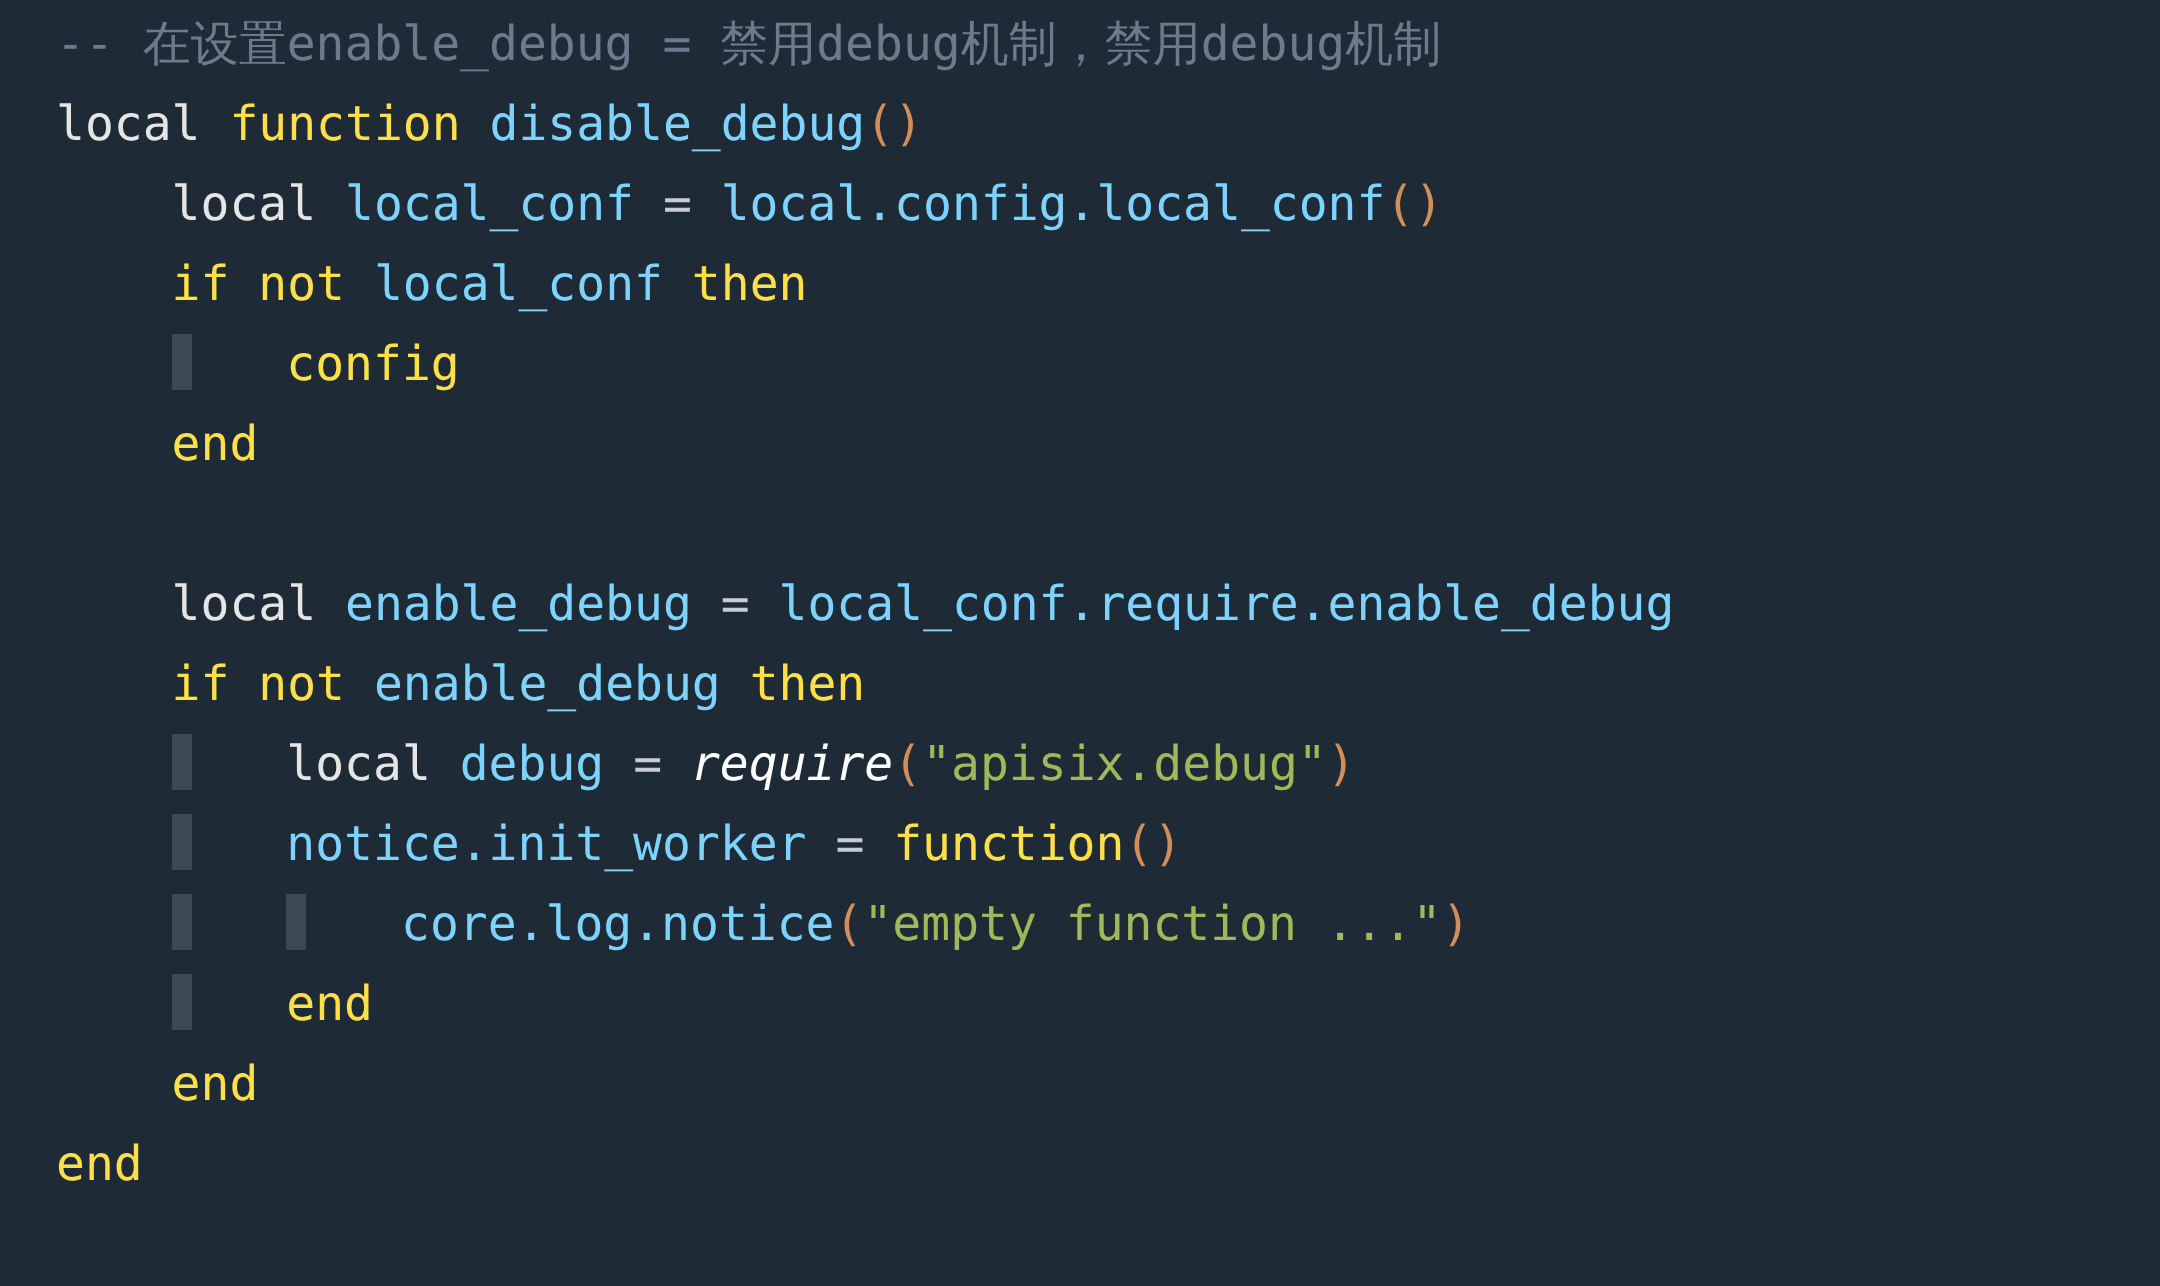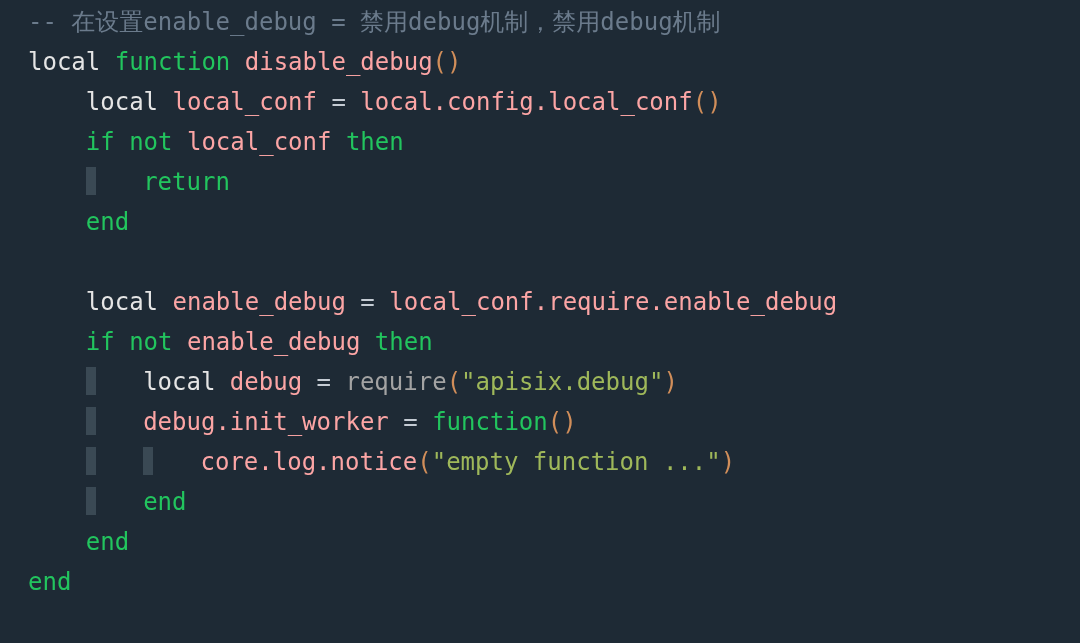"function" .tok-keyword { color: #22c55e -> #fde047 }
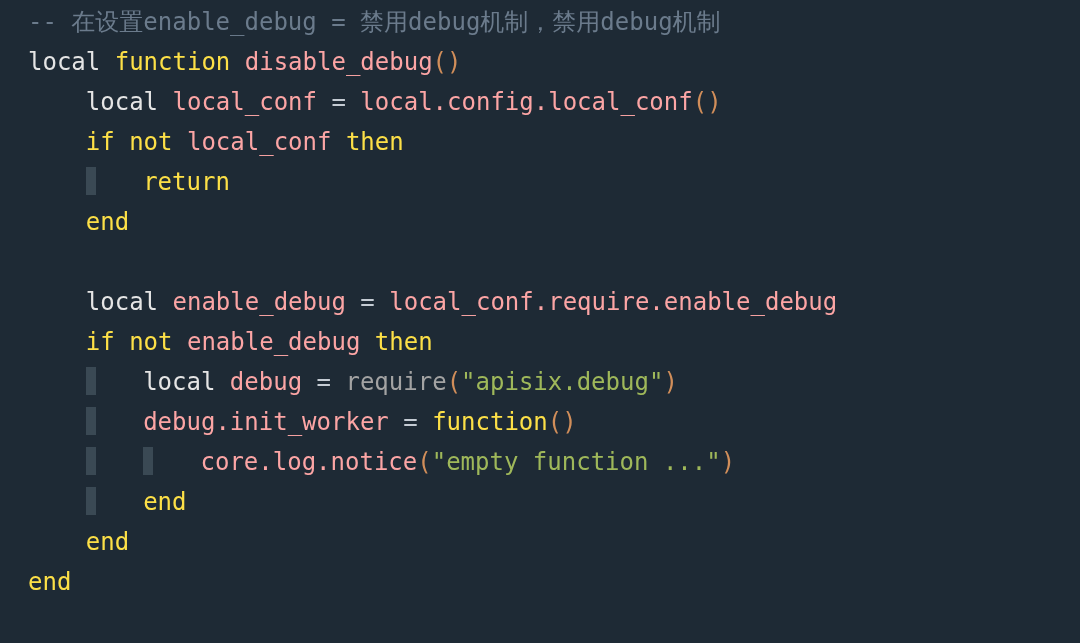"disable_debug" .tok-ident { color: #fca5a5 -> #7dd3fc }
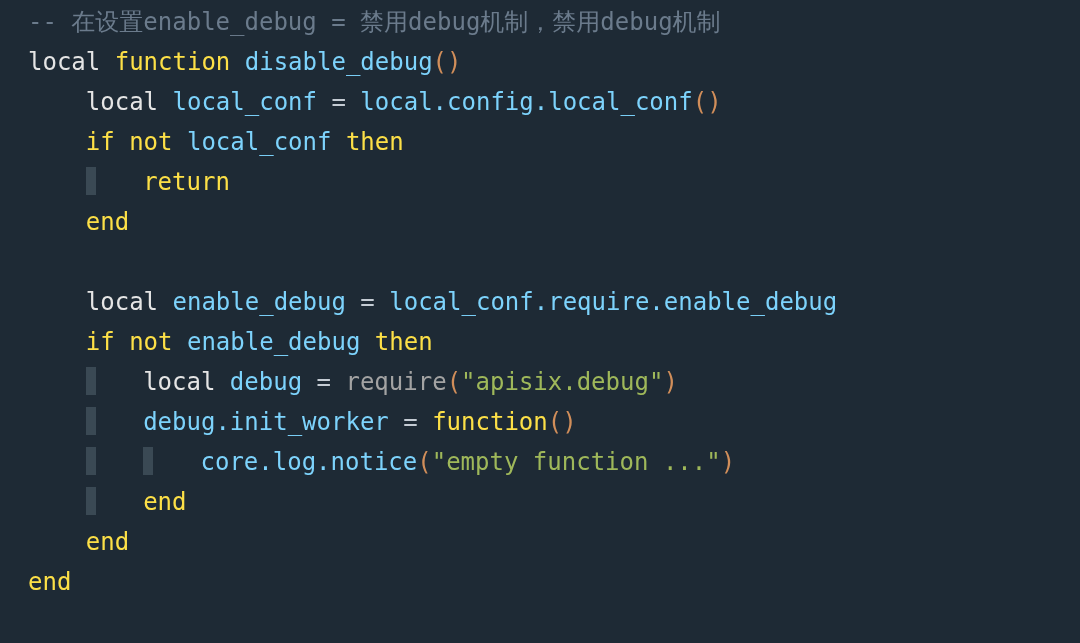"return" span.tok-keyword { text: return -> config }
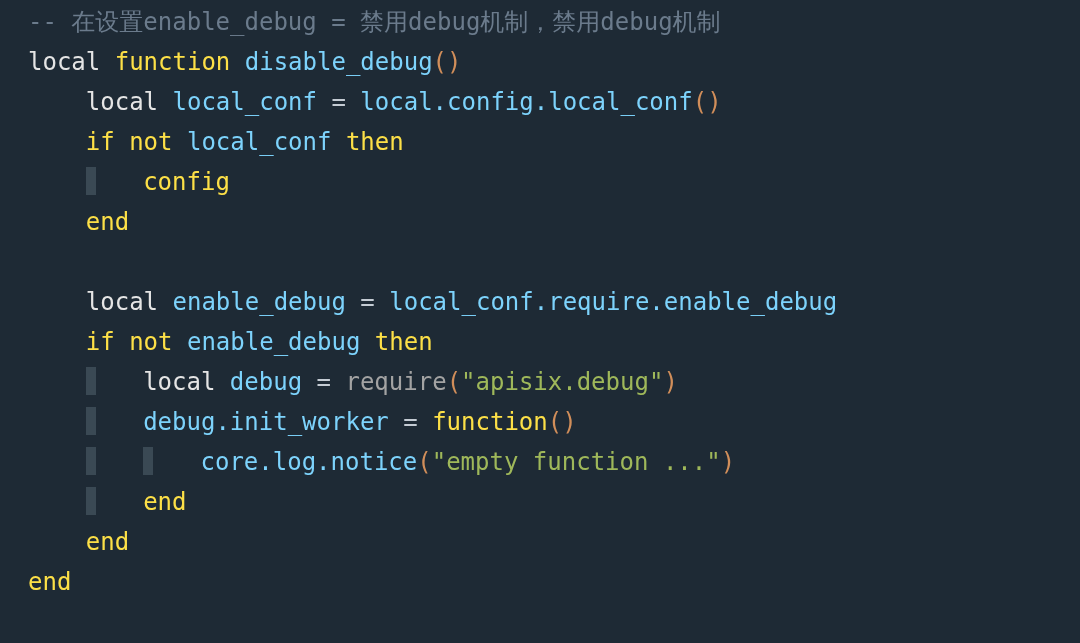"require" .tok-func { color: #a3a3a3 -> #ffffff; font-style: none -> italic }
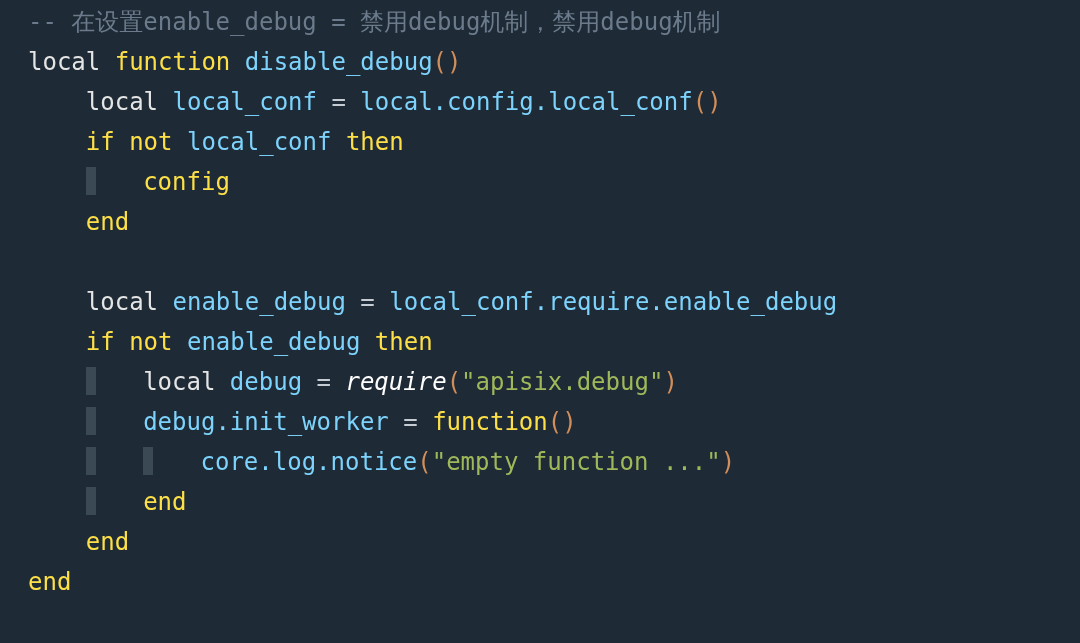"debug.init_worker" span.tok-ident { text: debug.init -> notice.init }
